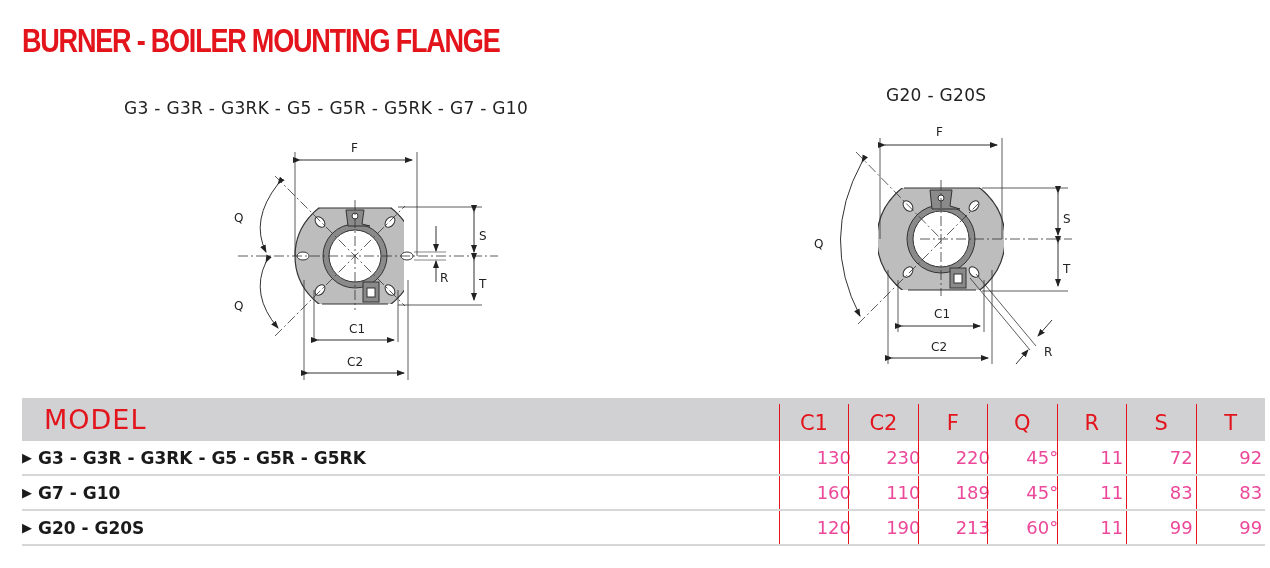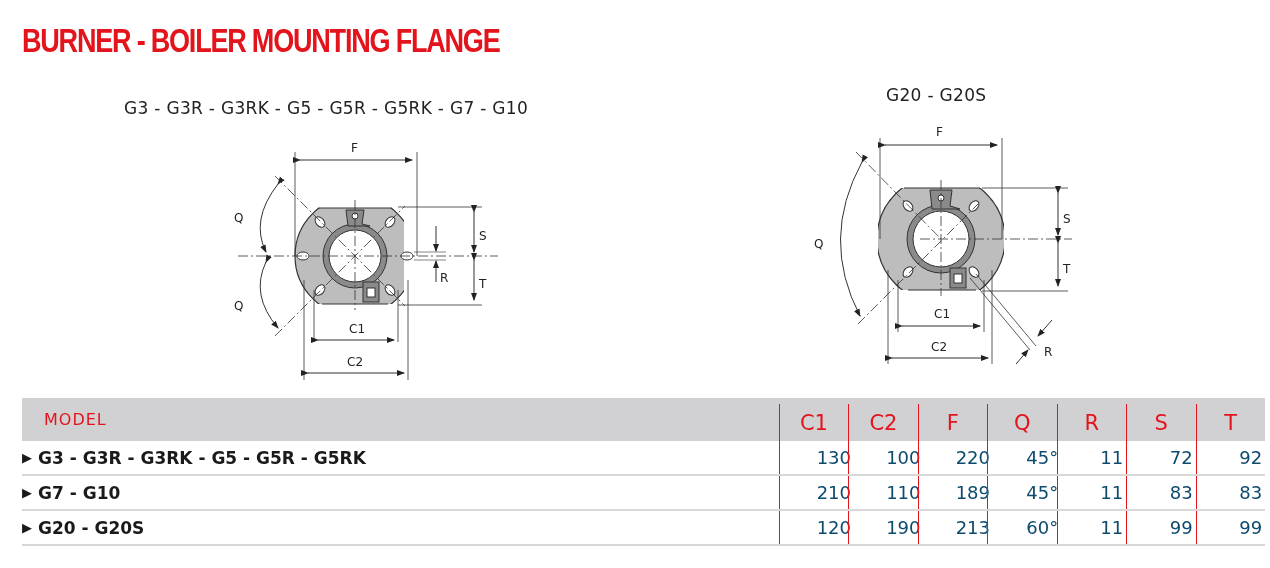"MODEL" .thead .cell-model { font-size: 16px -> 27px }
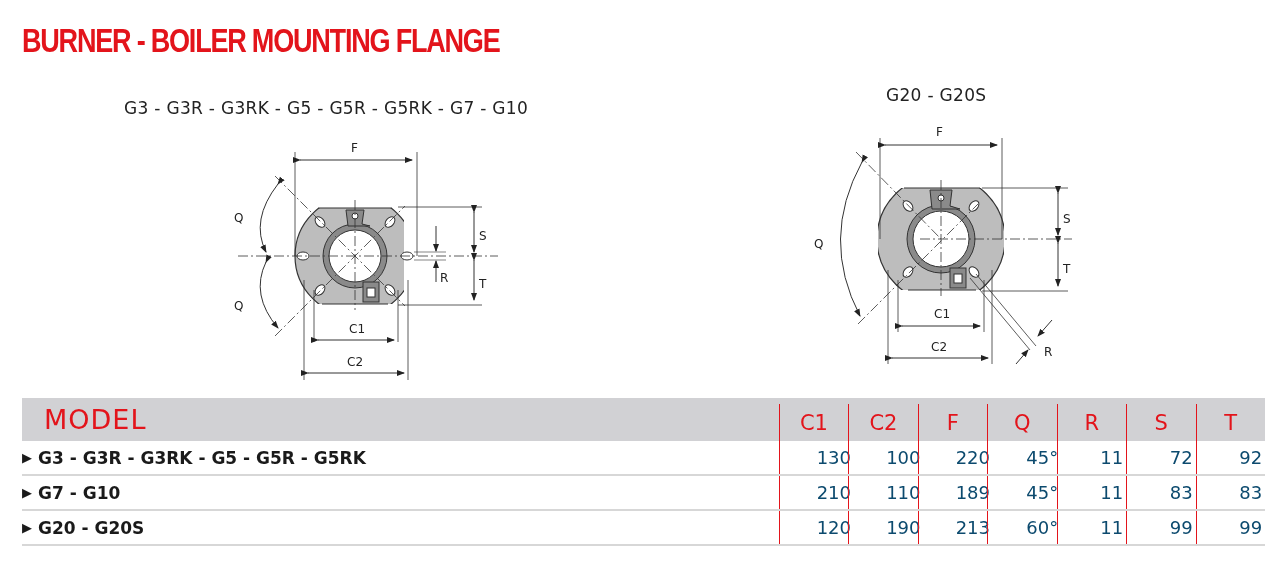"130" .row .num { color: #0c4a6e -> #ec4899 }
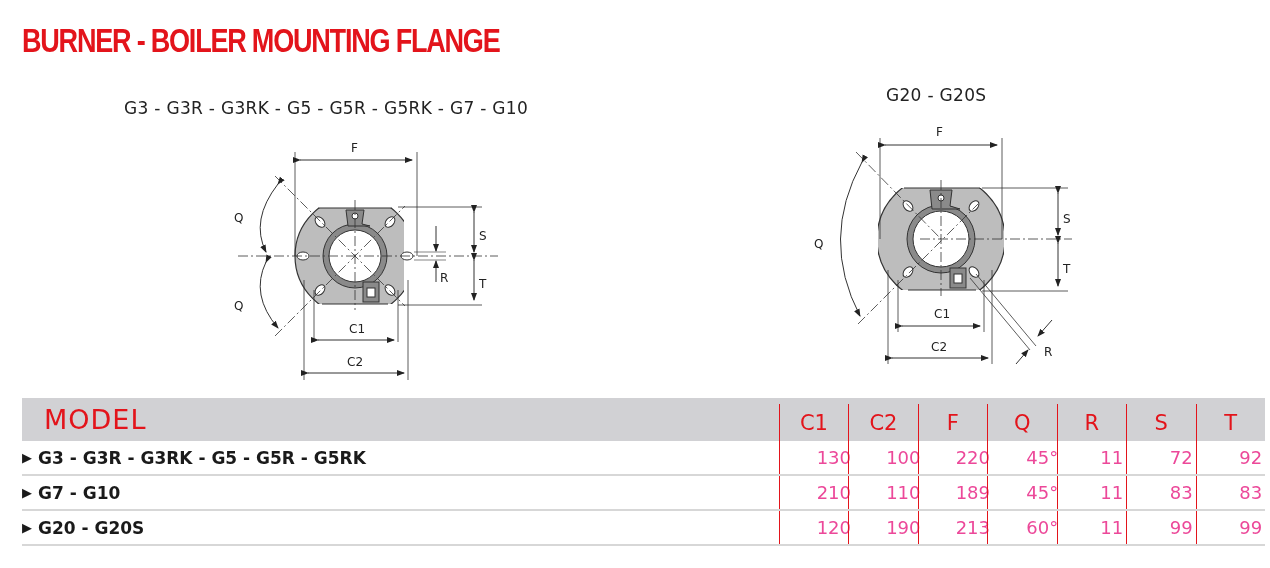"100" div.num { text: 100 -> 230 }
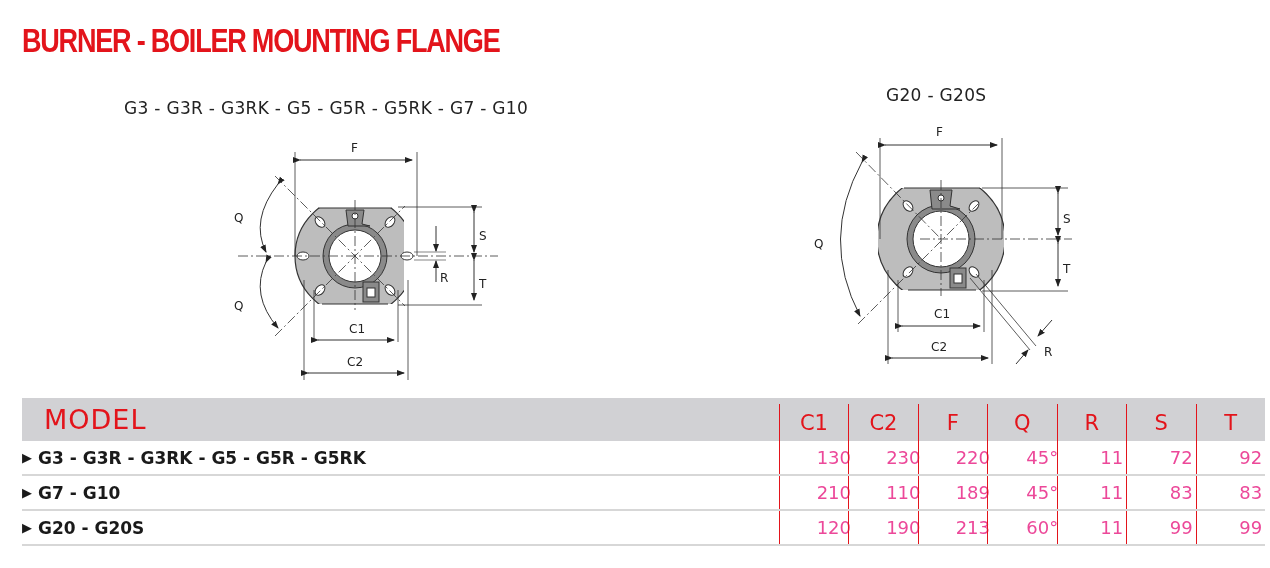"210" div.num { text: 210 -> 160 }
